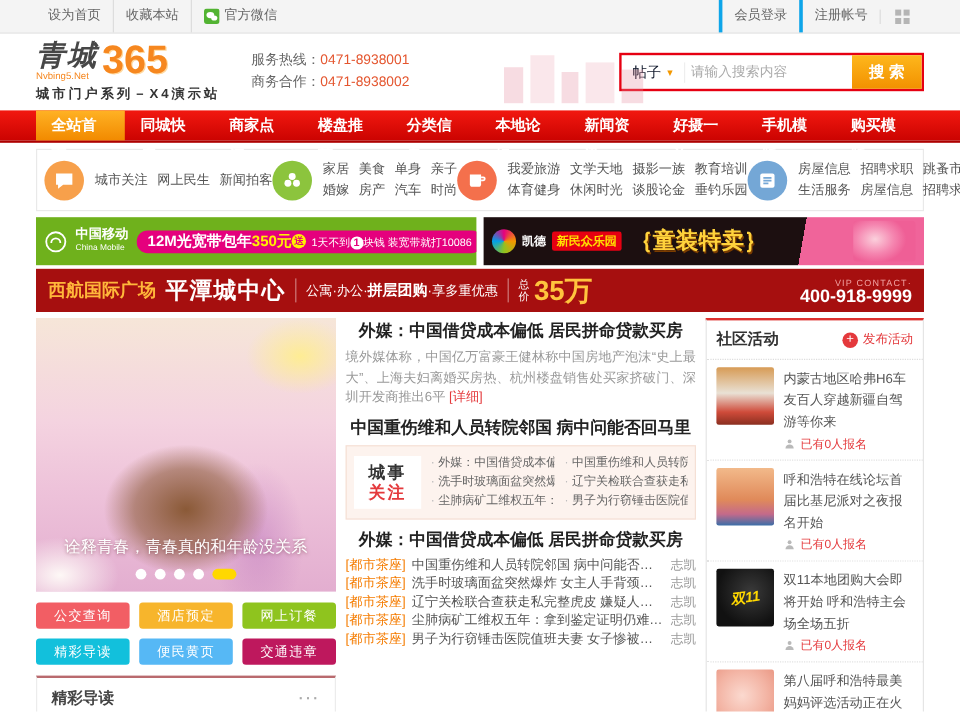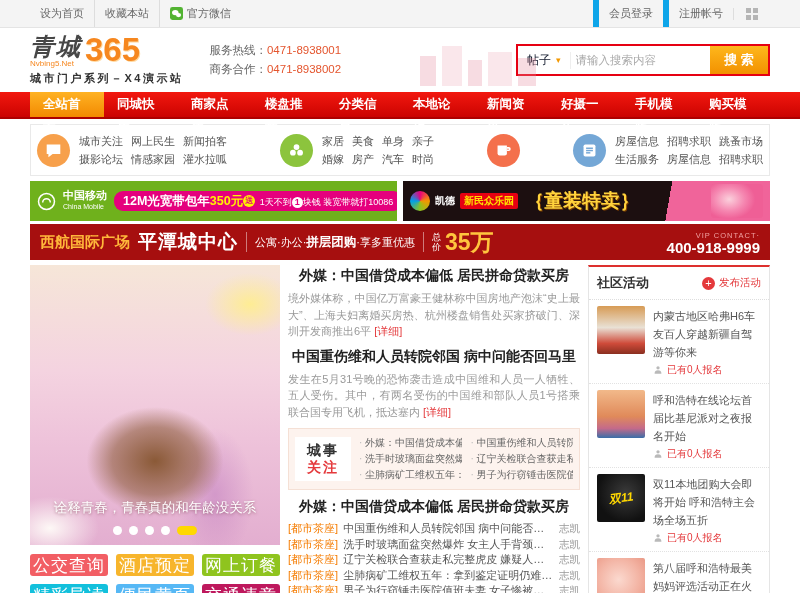"会员登录" .tb-right .tb-link { border-left: 6px solid #0ea5e9 -> 3px solid #0ea5e9 }
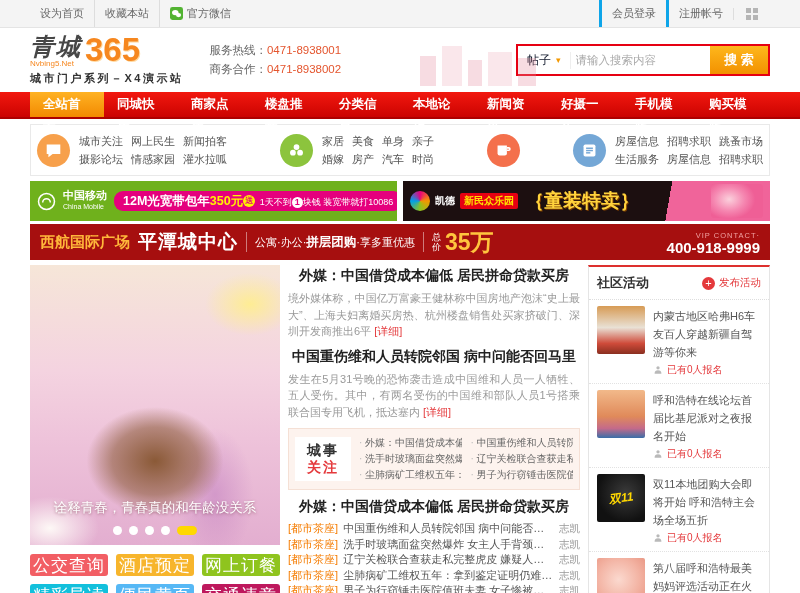"我爱旅游" div.glinks { html: none -> <div> <div> <a>我爱旅游</a> <a>文学天地</a> <a>摄影一族</a> <a>教育培训</a> </div> <div> <a>体育健身</a> <a>休闲时光</a> <a>谈股论金</a> <a>垂钓乐园</a> </div> </div> }
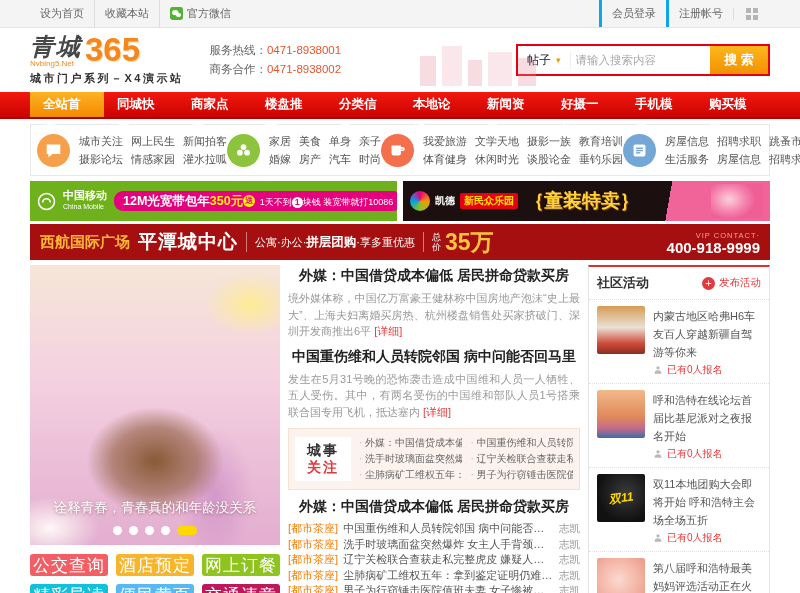"摄影论坛" div.grow { html: <div> <a>摄影论坛</a> <a>情感家园</a> <a>灌水拉呱</a> </div> -> none }
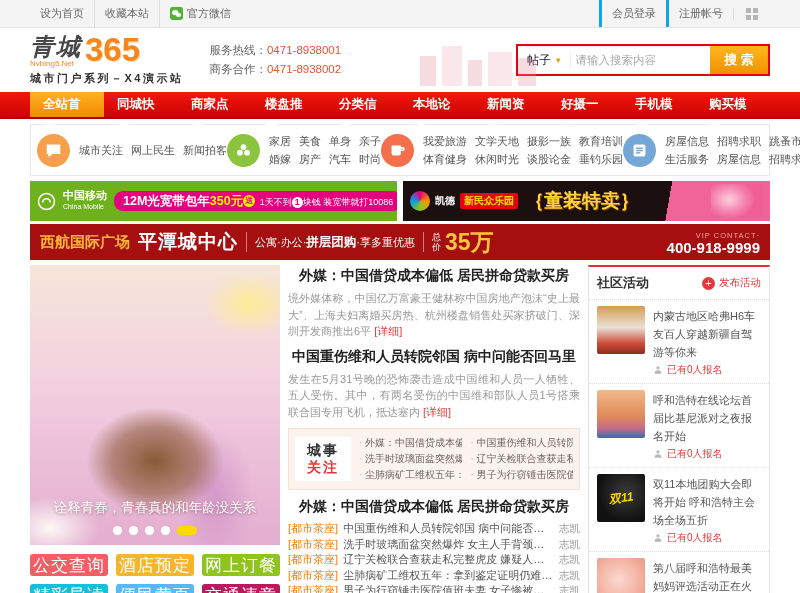"发生在5月31号晚的恐怖袭击造成中国维和人员一人牺牲、五人受伤。其中，有两名受伤" p { html: <p><span>发生在5月31号晚的恐怖袭击造成中国维和人员一人牺牲、五人受伤。其中，有两名受伤的中国维和部队人员1号搭乘联合国专用飞机，抵达塞内 </span><a>[详细]</a></p> -> none }
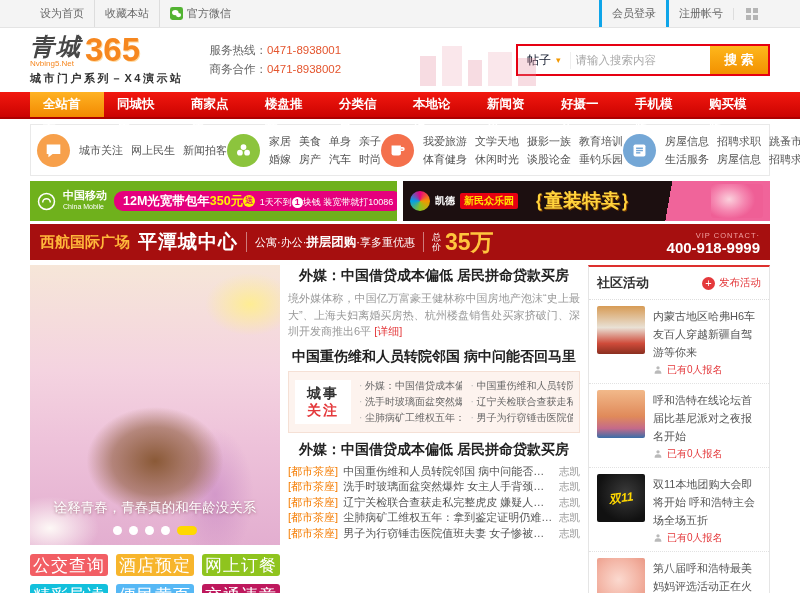"诠释青春，青春真的和年龄没关系" .slider { height: 280px -> 228px }
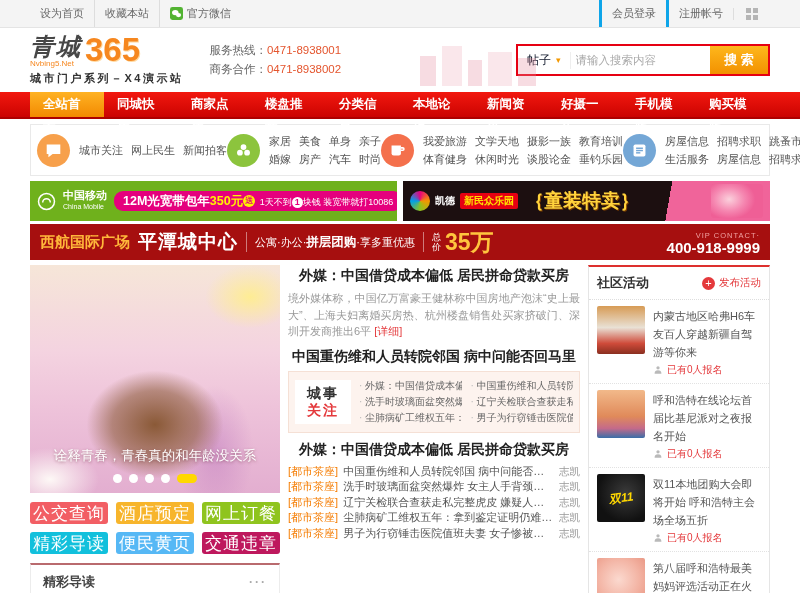"公交查询" .qbtn { font-size: 17px -> 11px }
